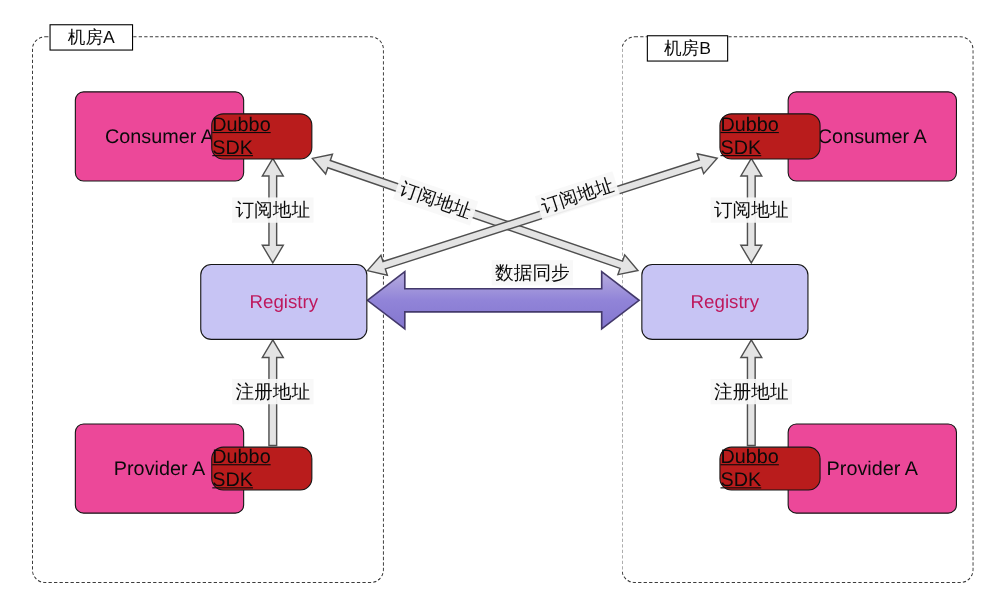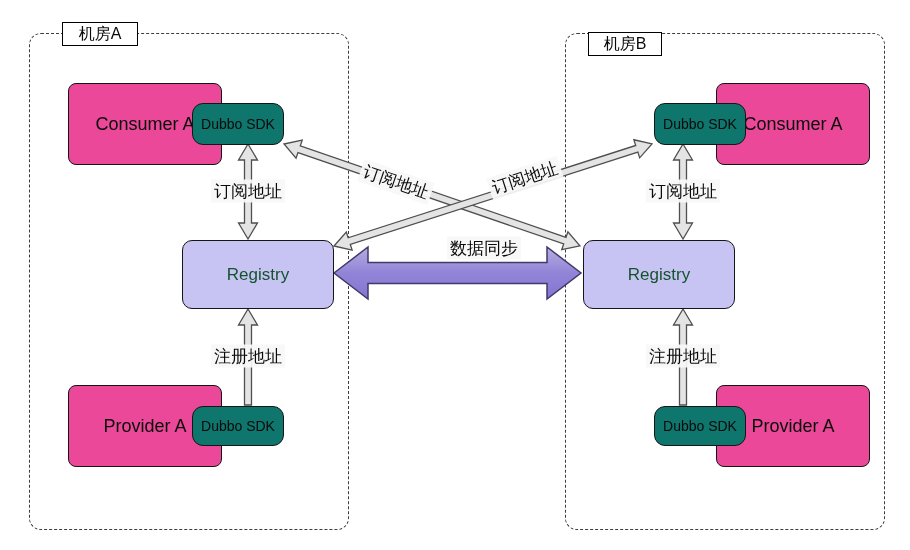"机房A" div.zone-label { left: 62px -> 45px }
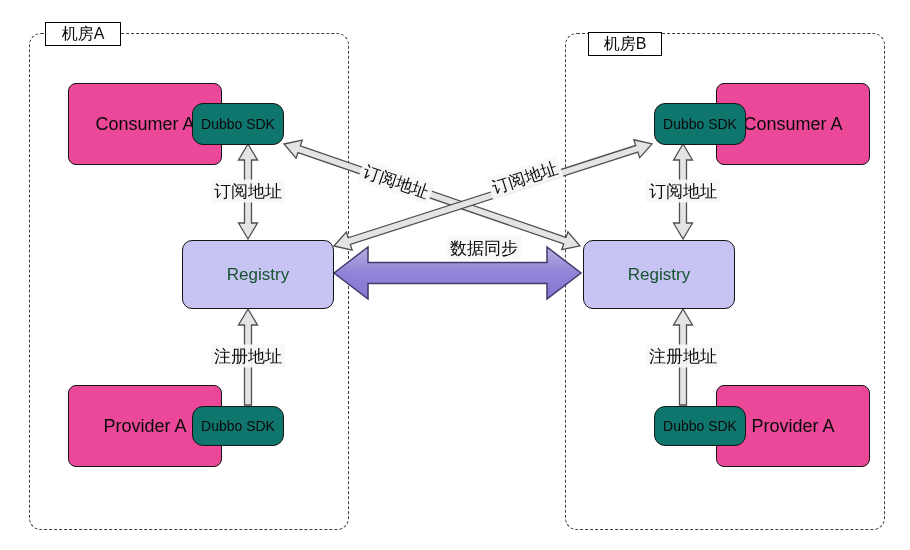"Dubbo SDK" .sdk { background: #0f766e -> #b91c1c; font-size: 14px -> 18px; text-decoration: none -> underline }
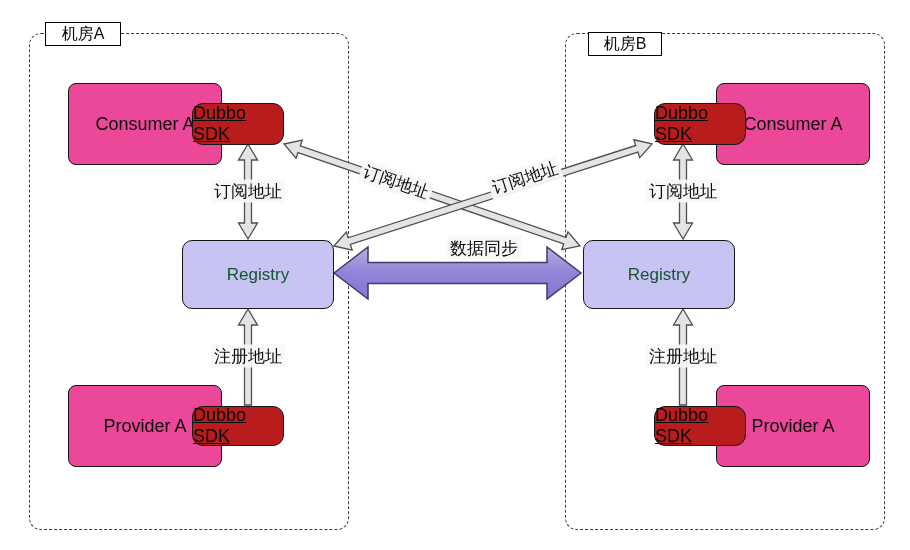"Registry" .registry { color: #14532d -> #be185d }
